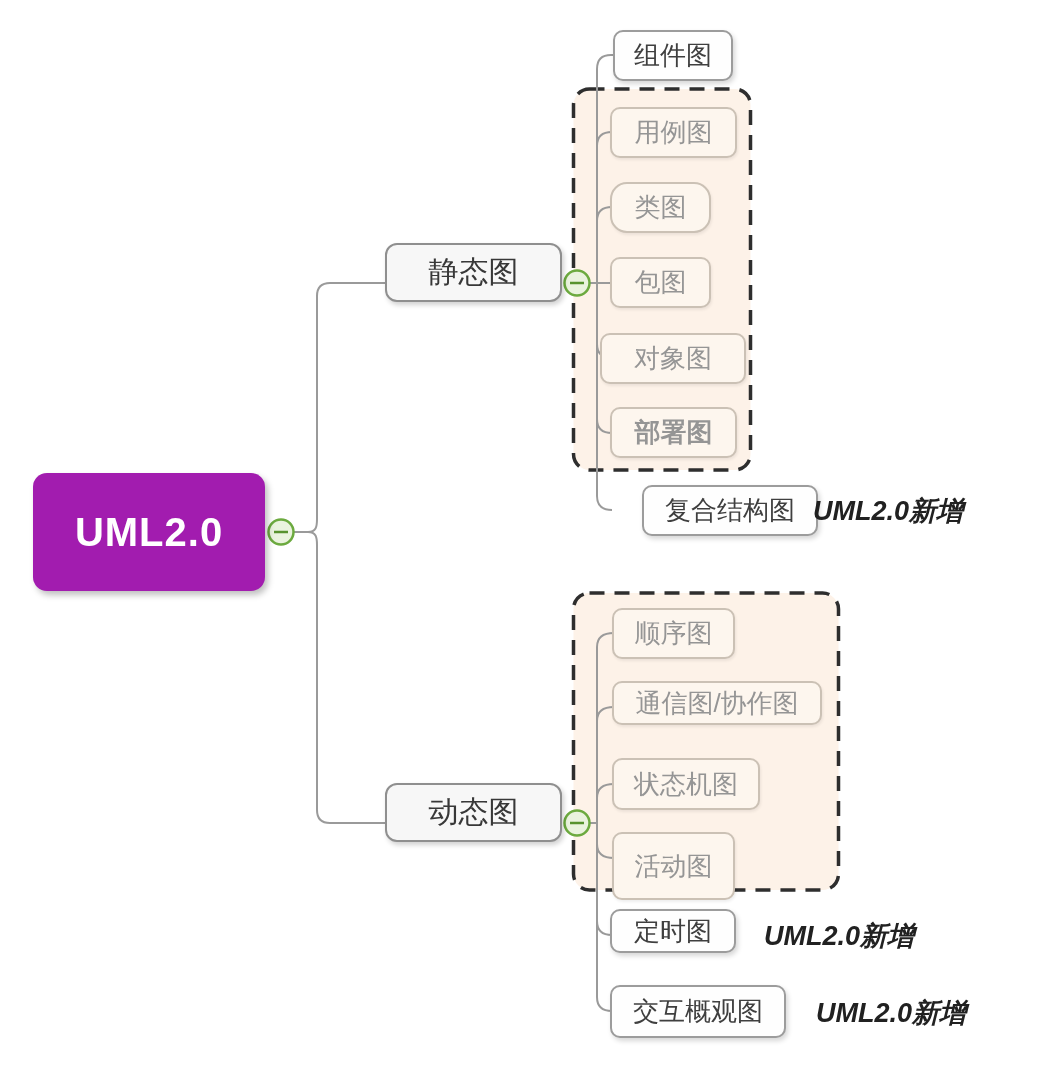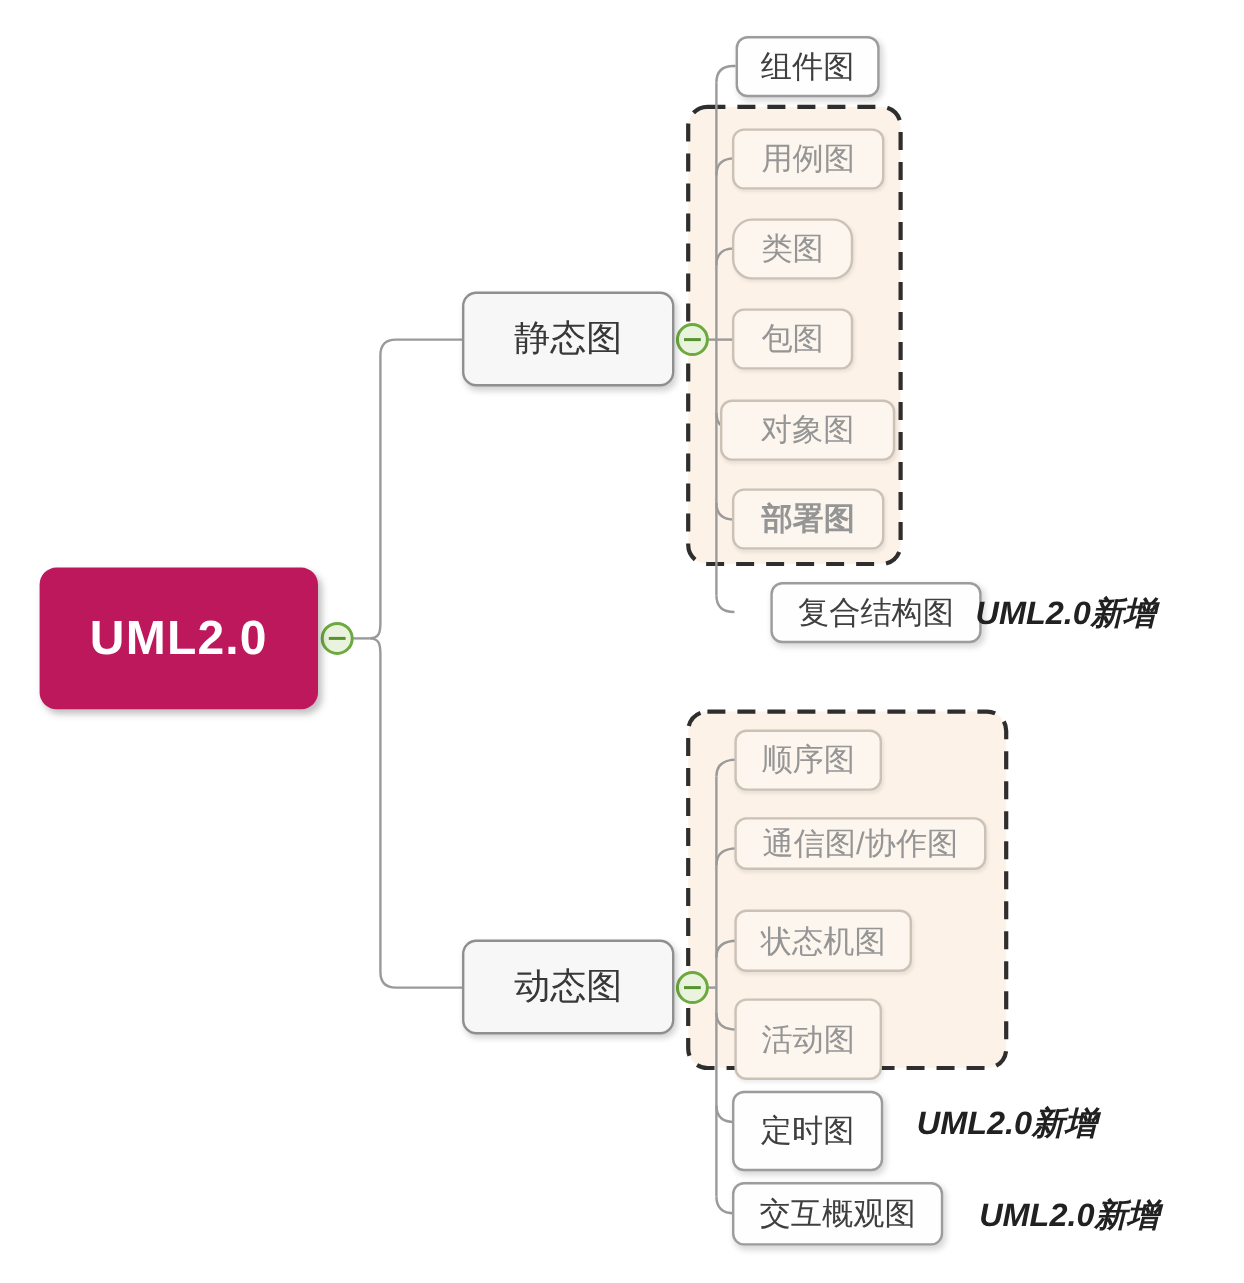"静态图" .node-branch { height: 79px -> 59px }
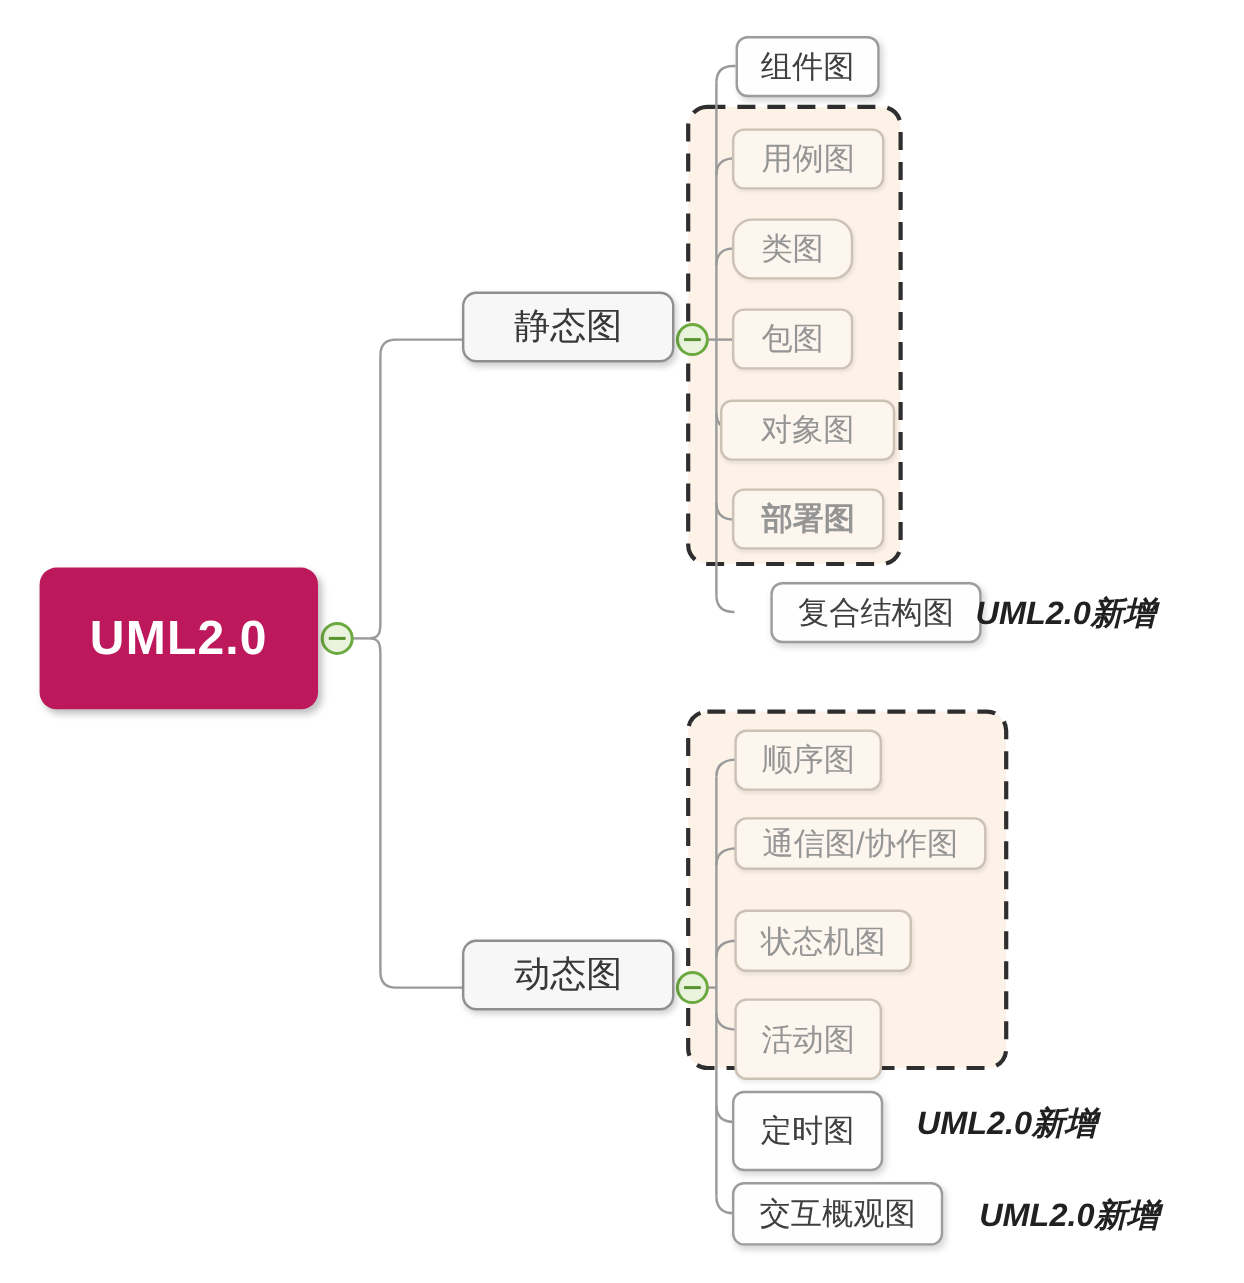"UML2.0" .node-root { background: #be185d -> #a21caf }
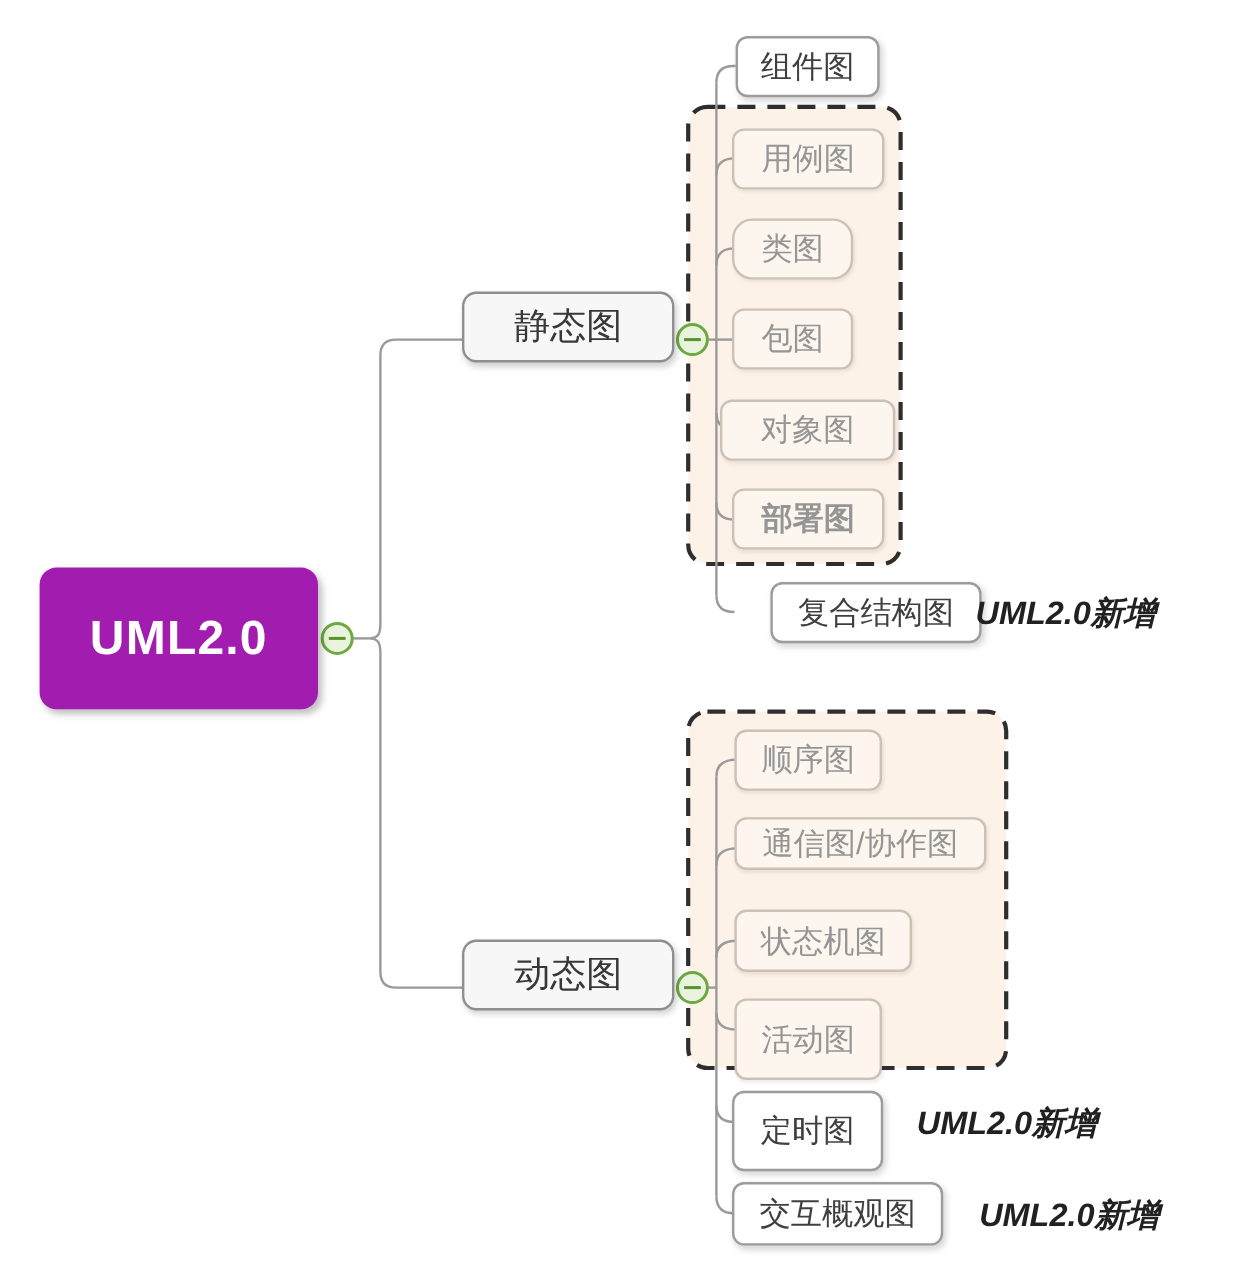"定时图" div.node { height: 67px -> 44px }
